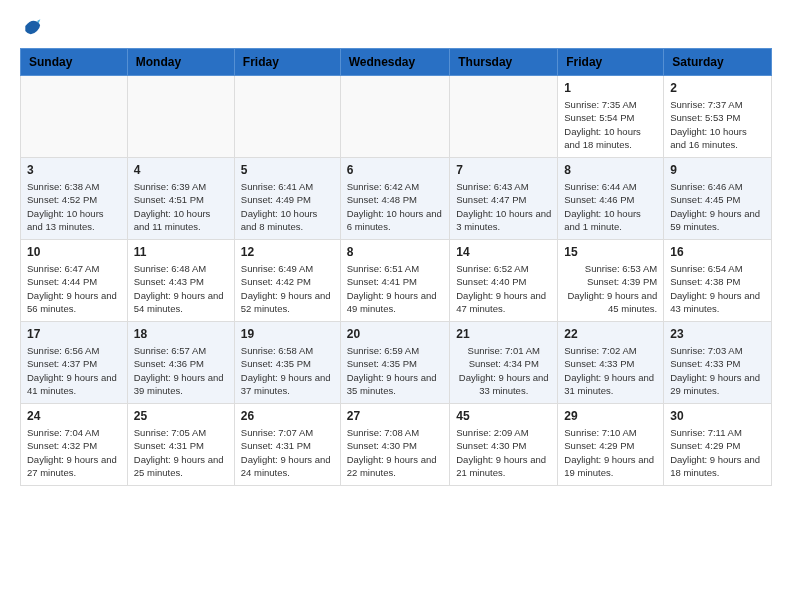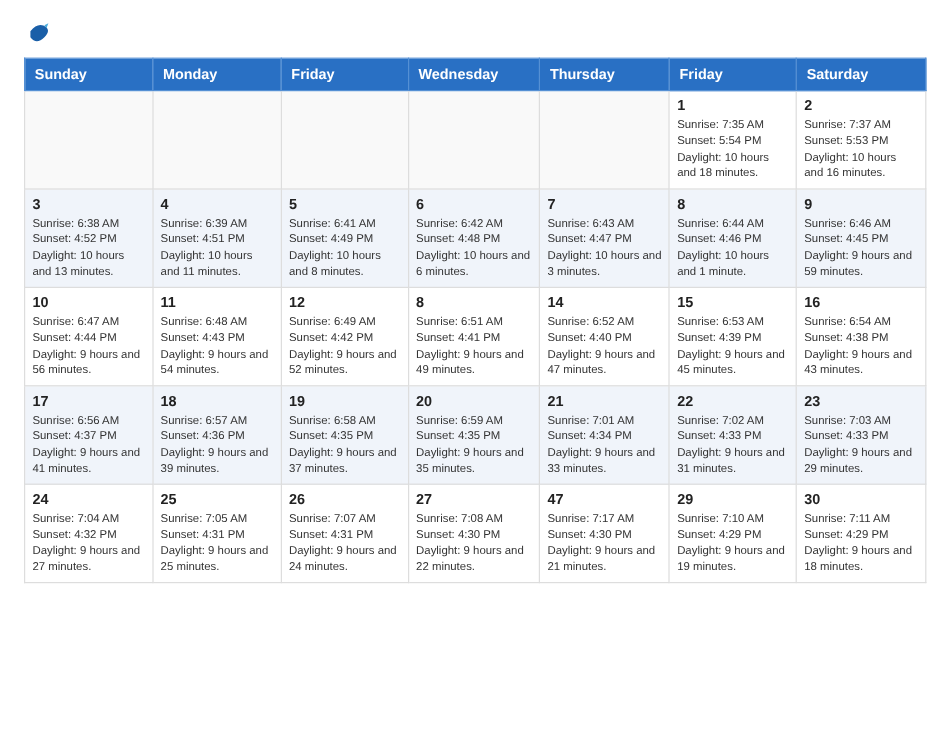"Sunday" .calendar th { color: #ffffff -> #000000 }
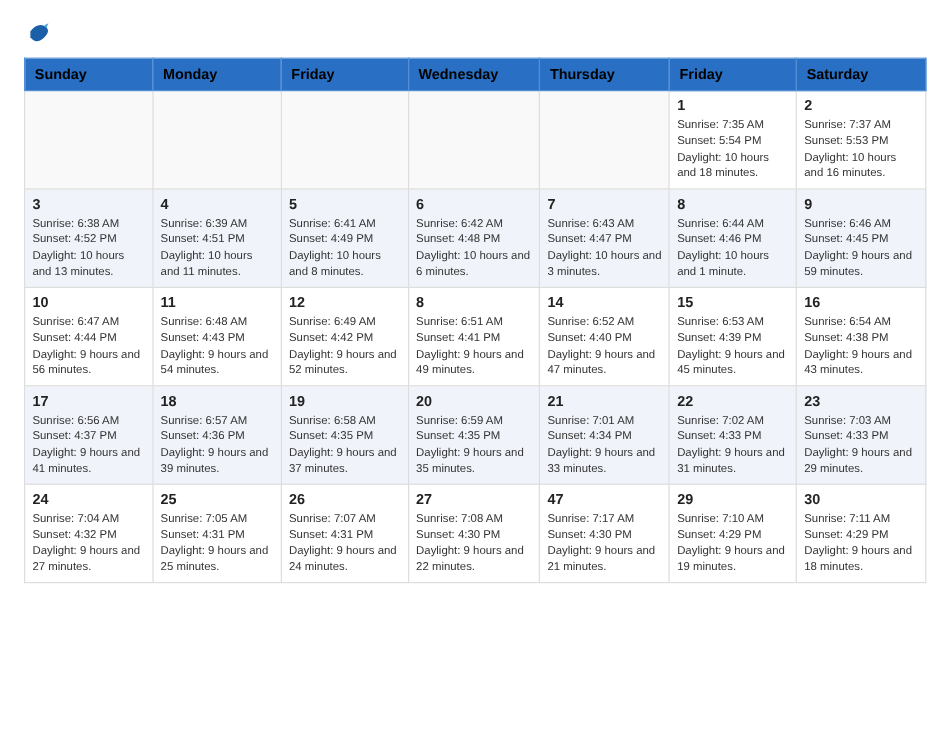"Sunrise: 6:53 AM" div.day-info { text-align: none -> right }
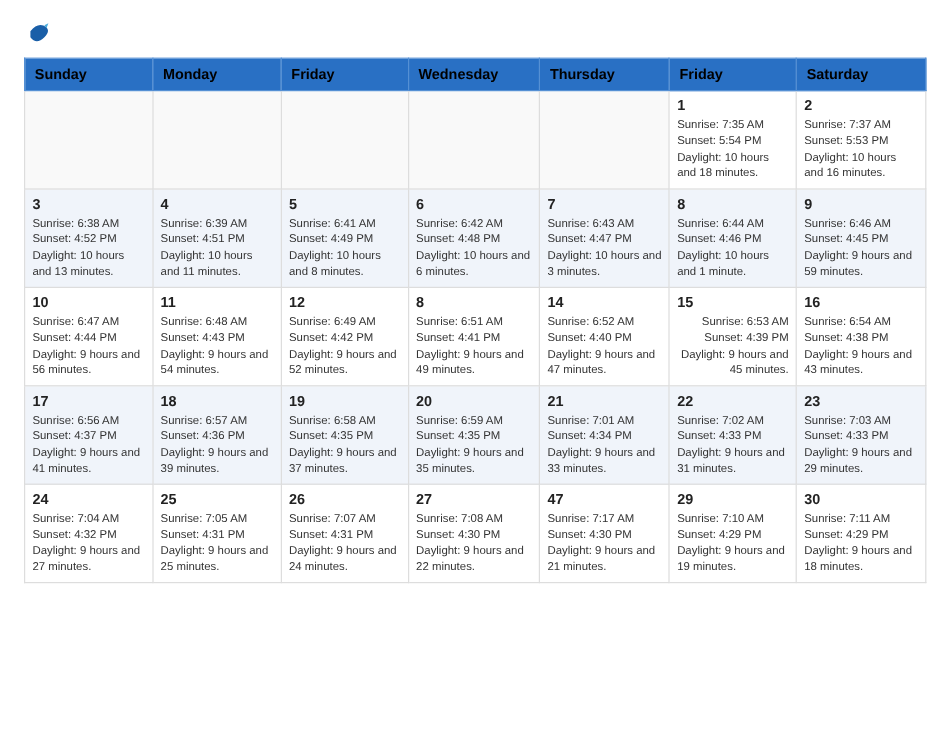"Sunrise: 7:01 AM" div.day-info { text-align: none -> center }
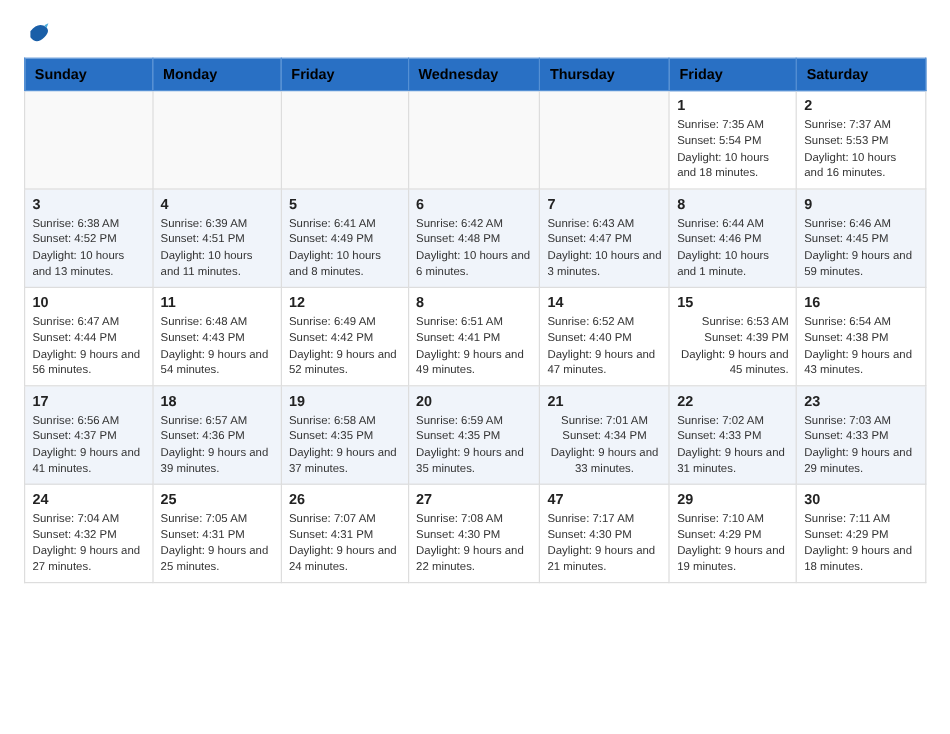"47" div.day-number { text: 47 -> 45 }
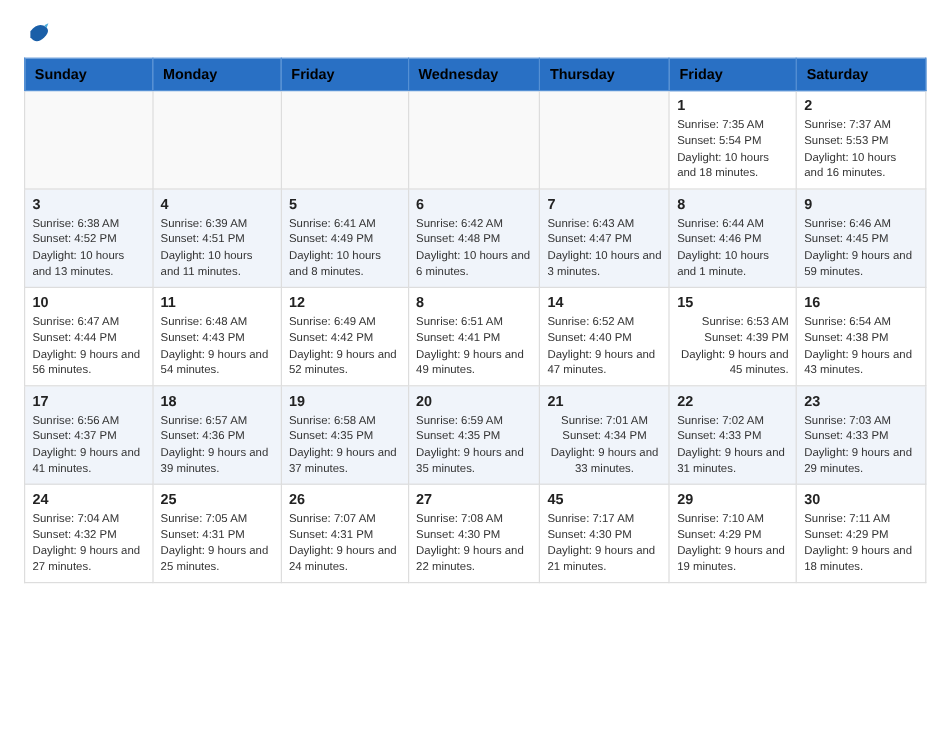"Sunrise: 7:17 AM" div.day-info { text: 7:17 -> 2:09 }
